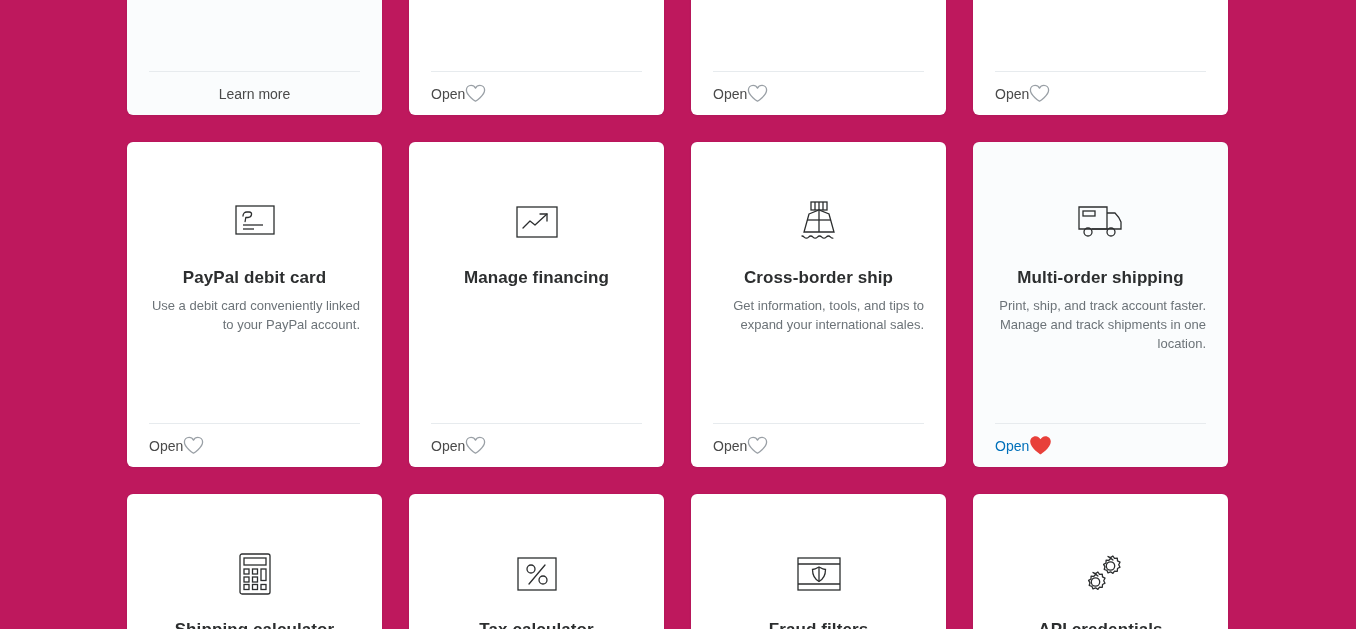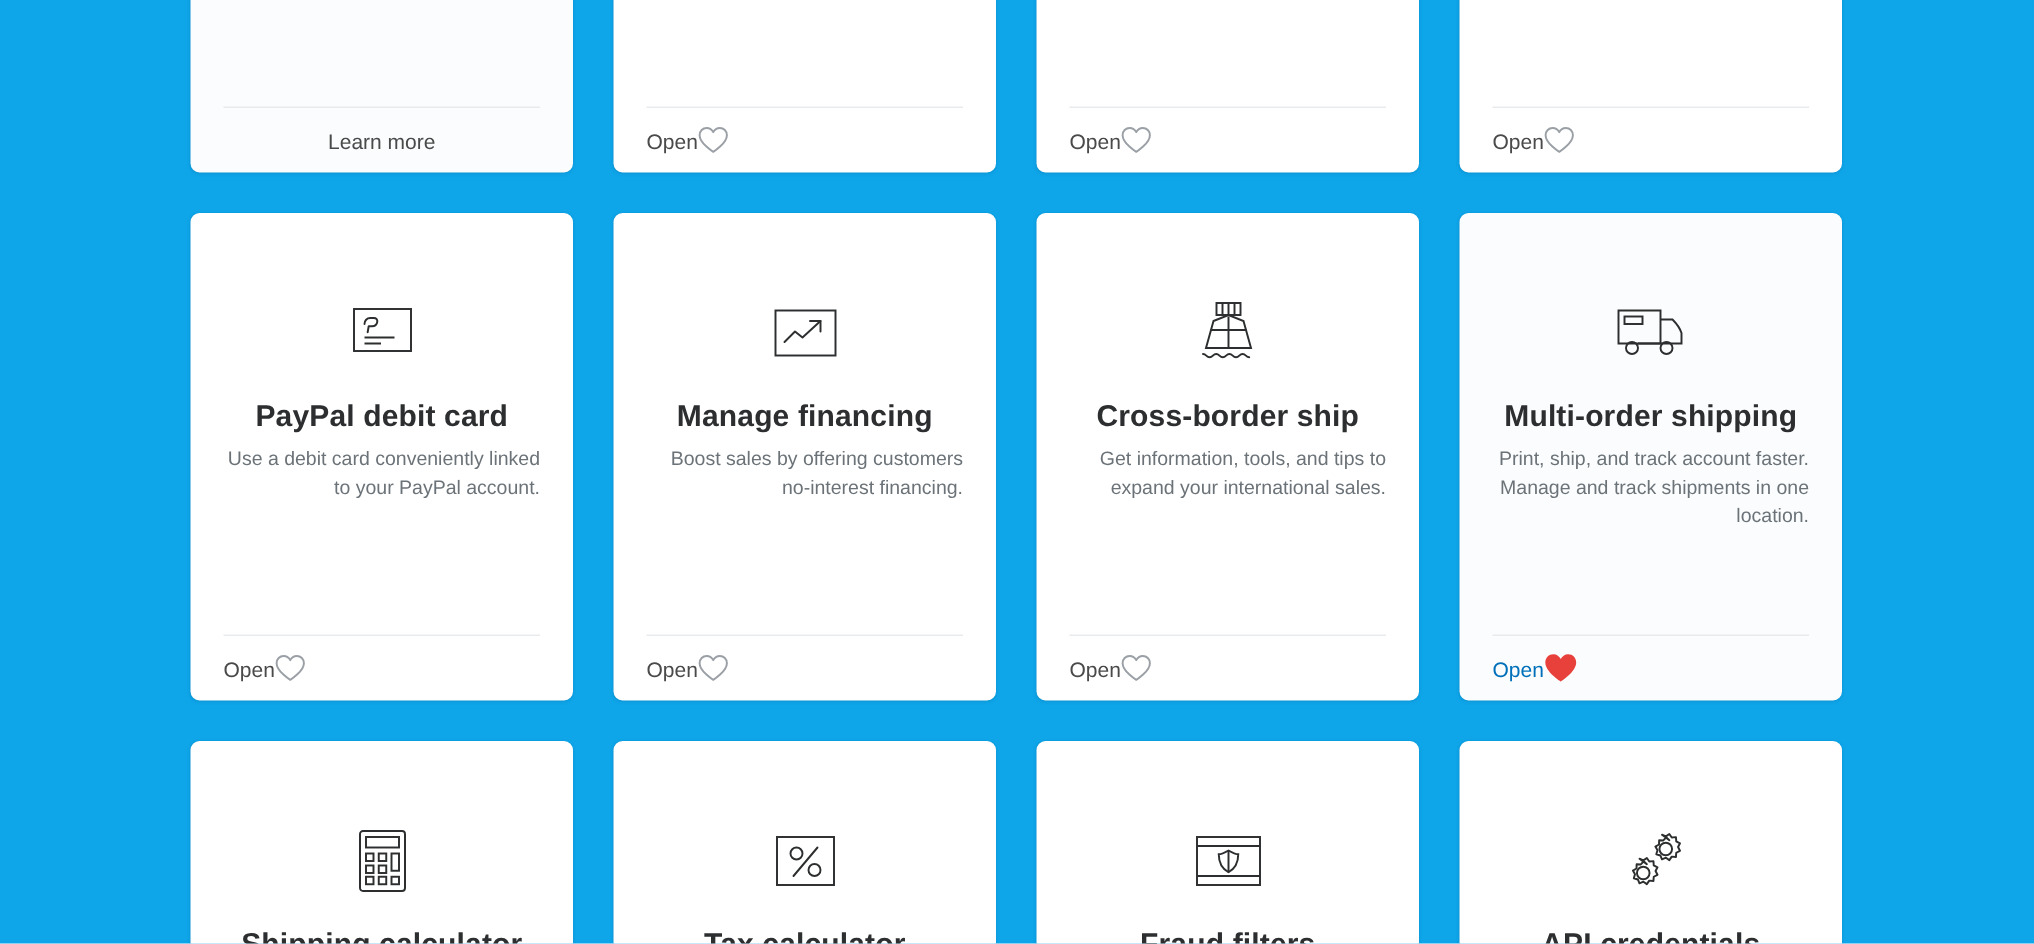"Learn more" .page { background: #0ea5e9 -> #be185d }
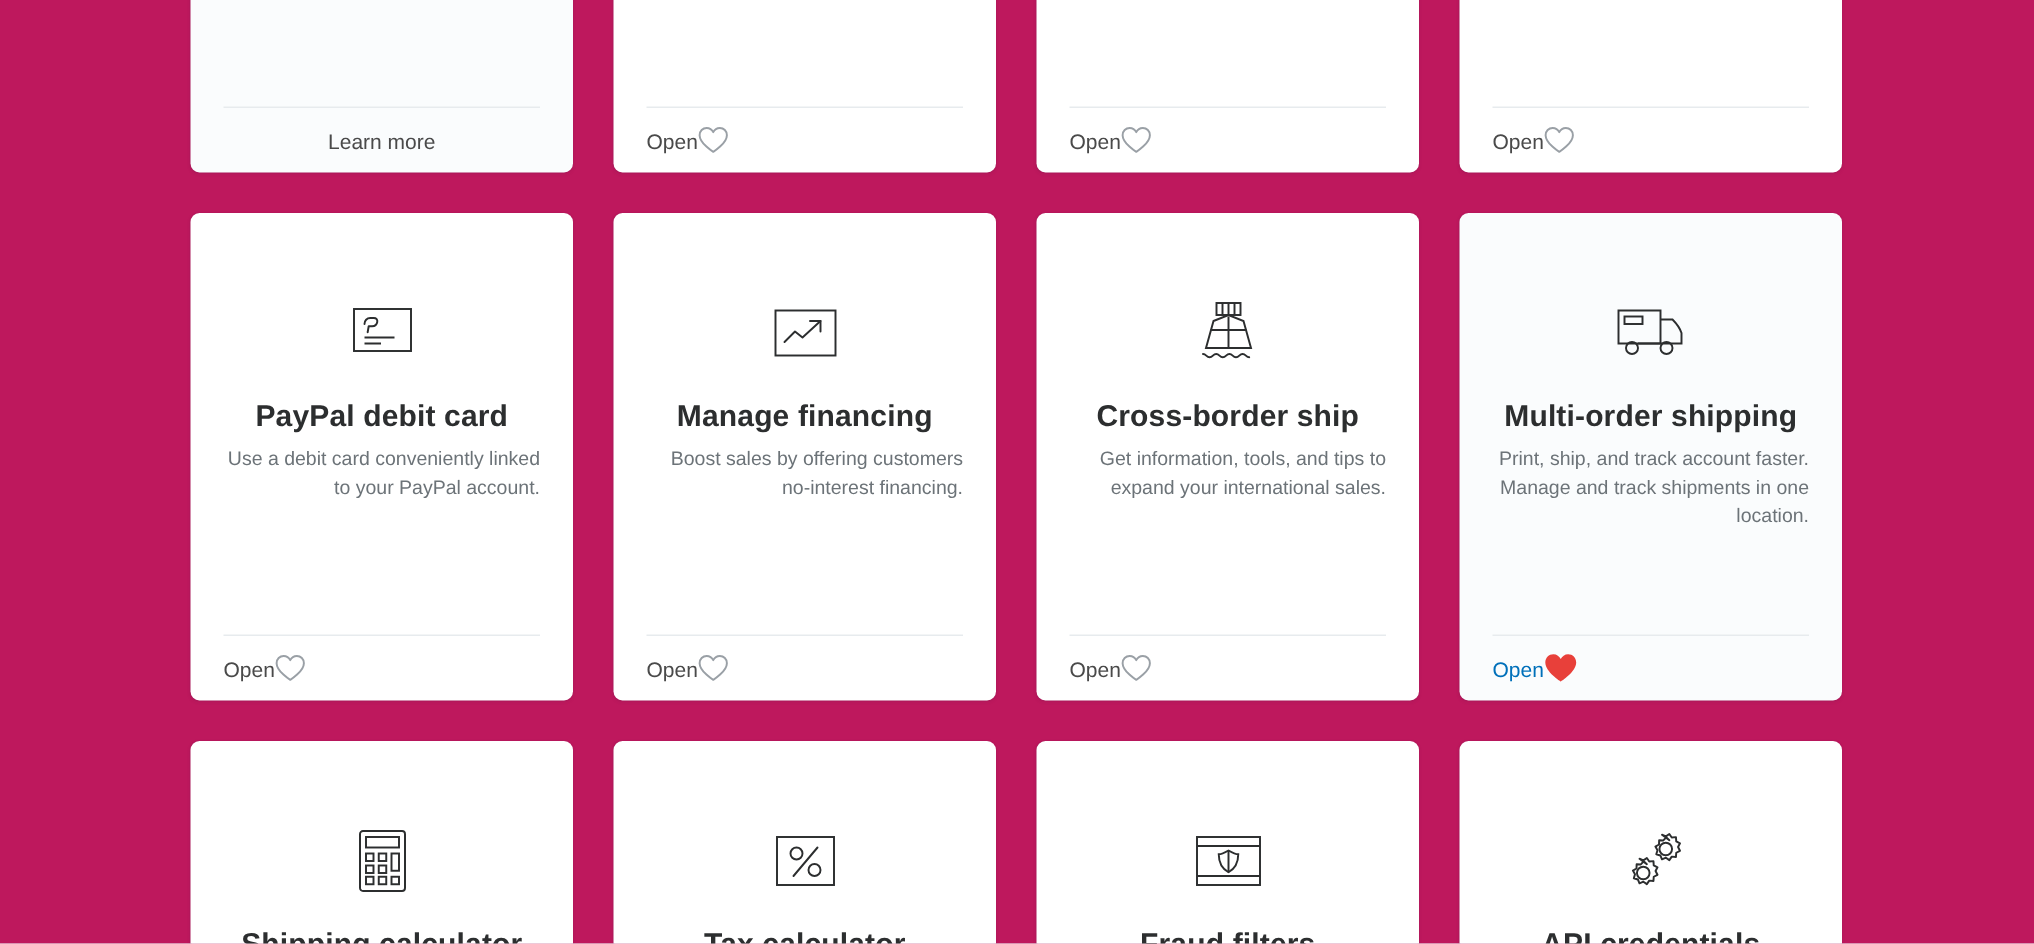"PayPal debit card" .card-title { font-size: 20px -> 17px }
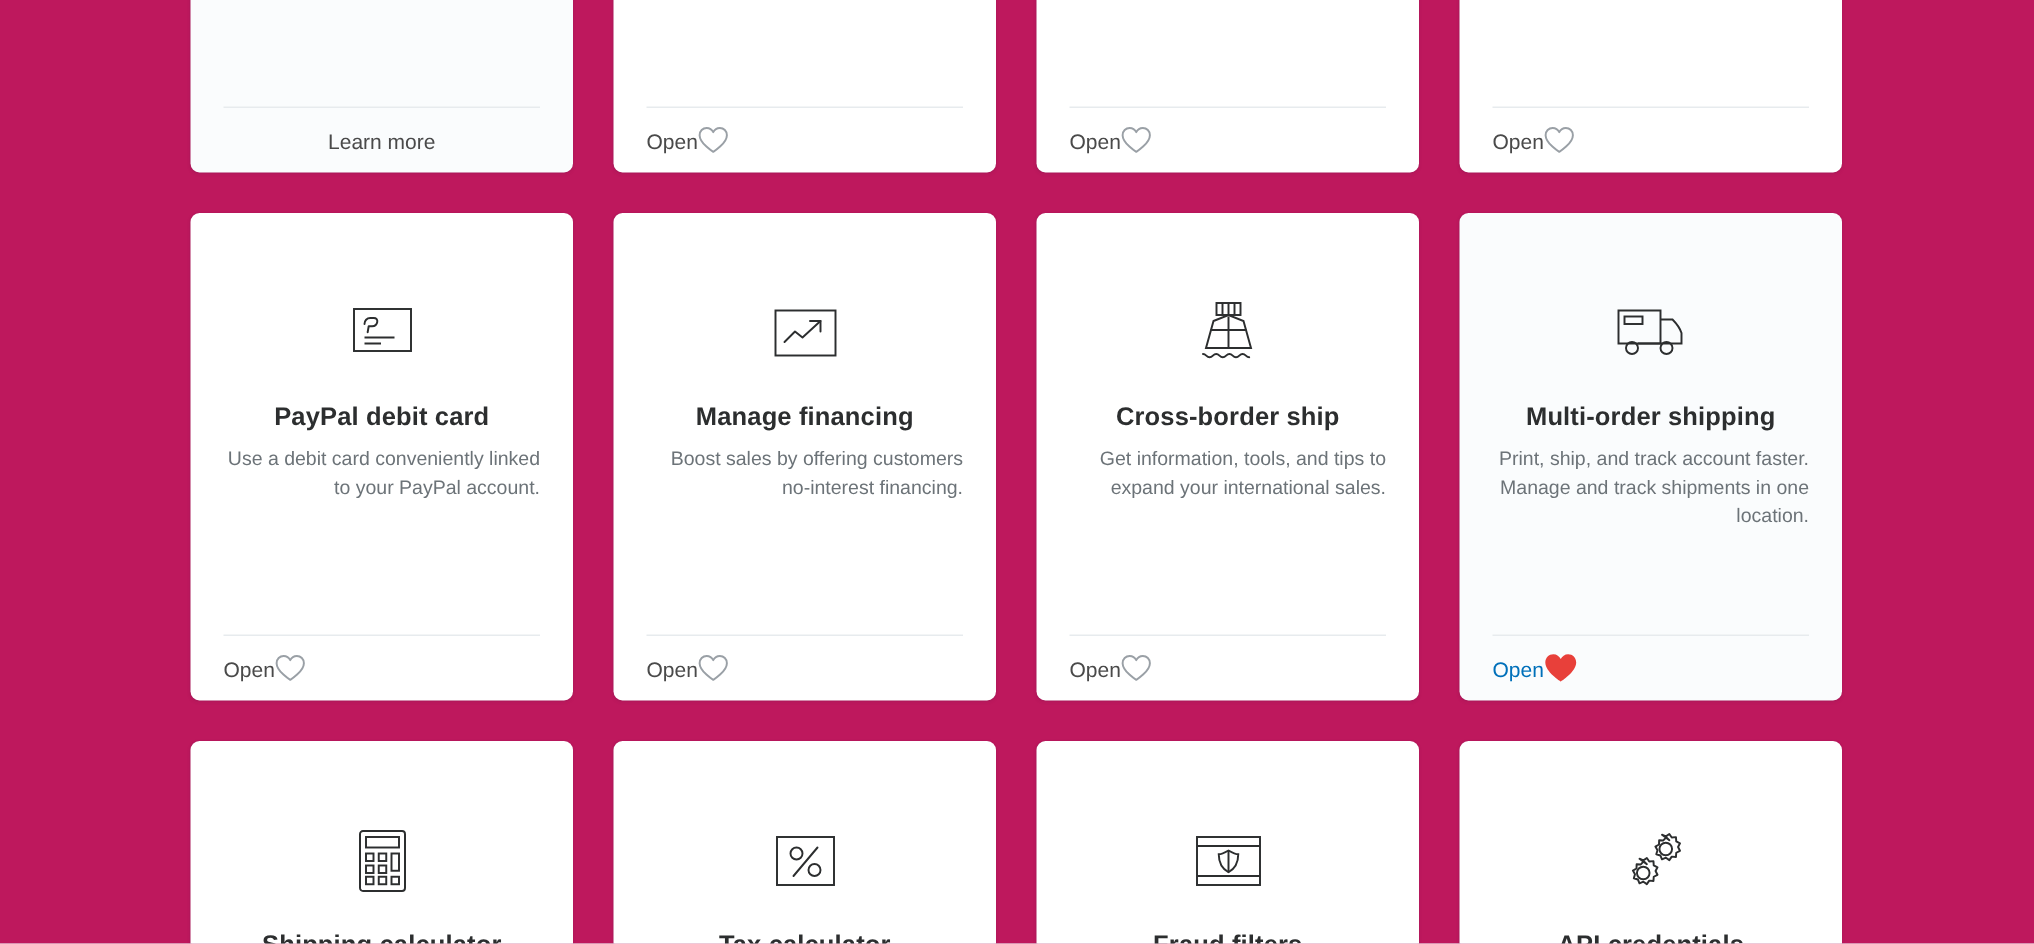"Boost sales by offering customers" div.card-desc { html: <div>Boost sales by offering customers no-interest financing.</div> -> none }
